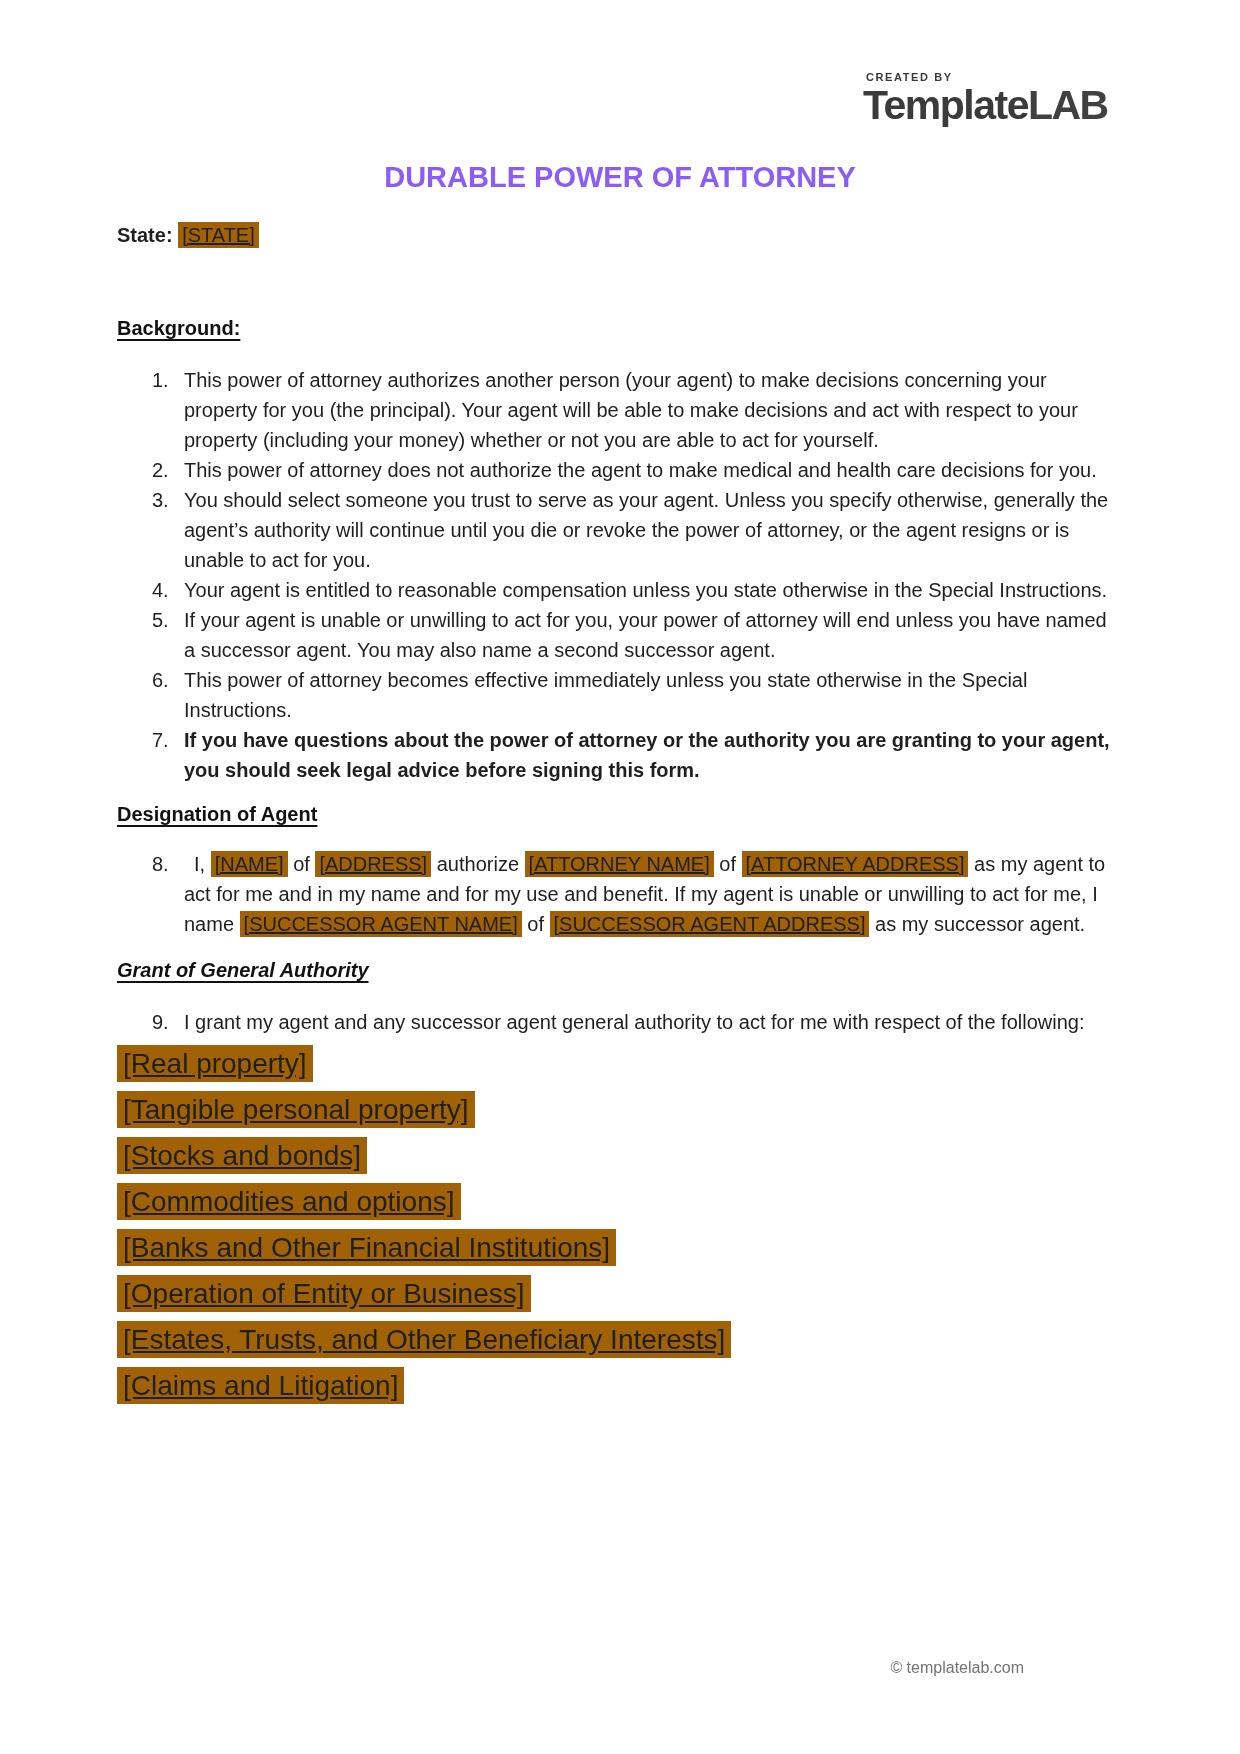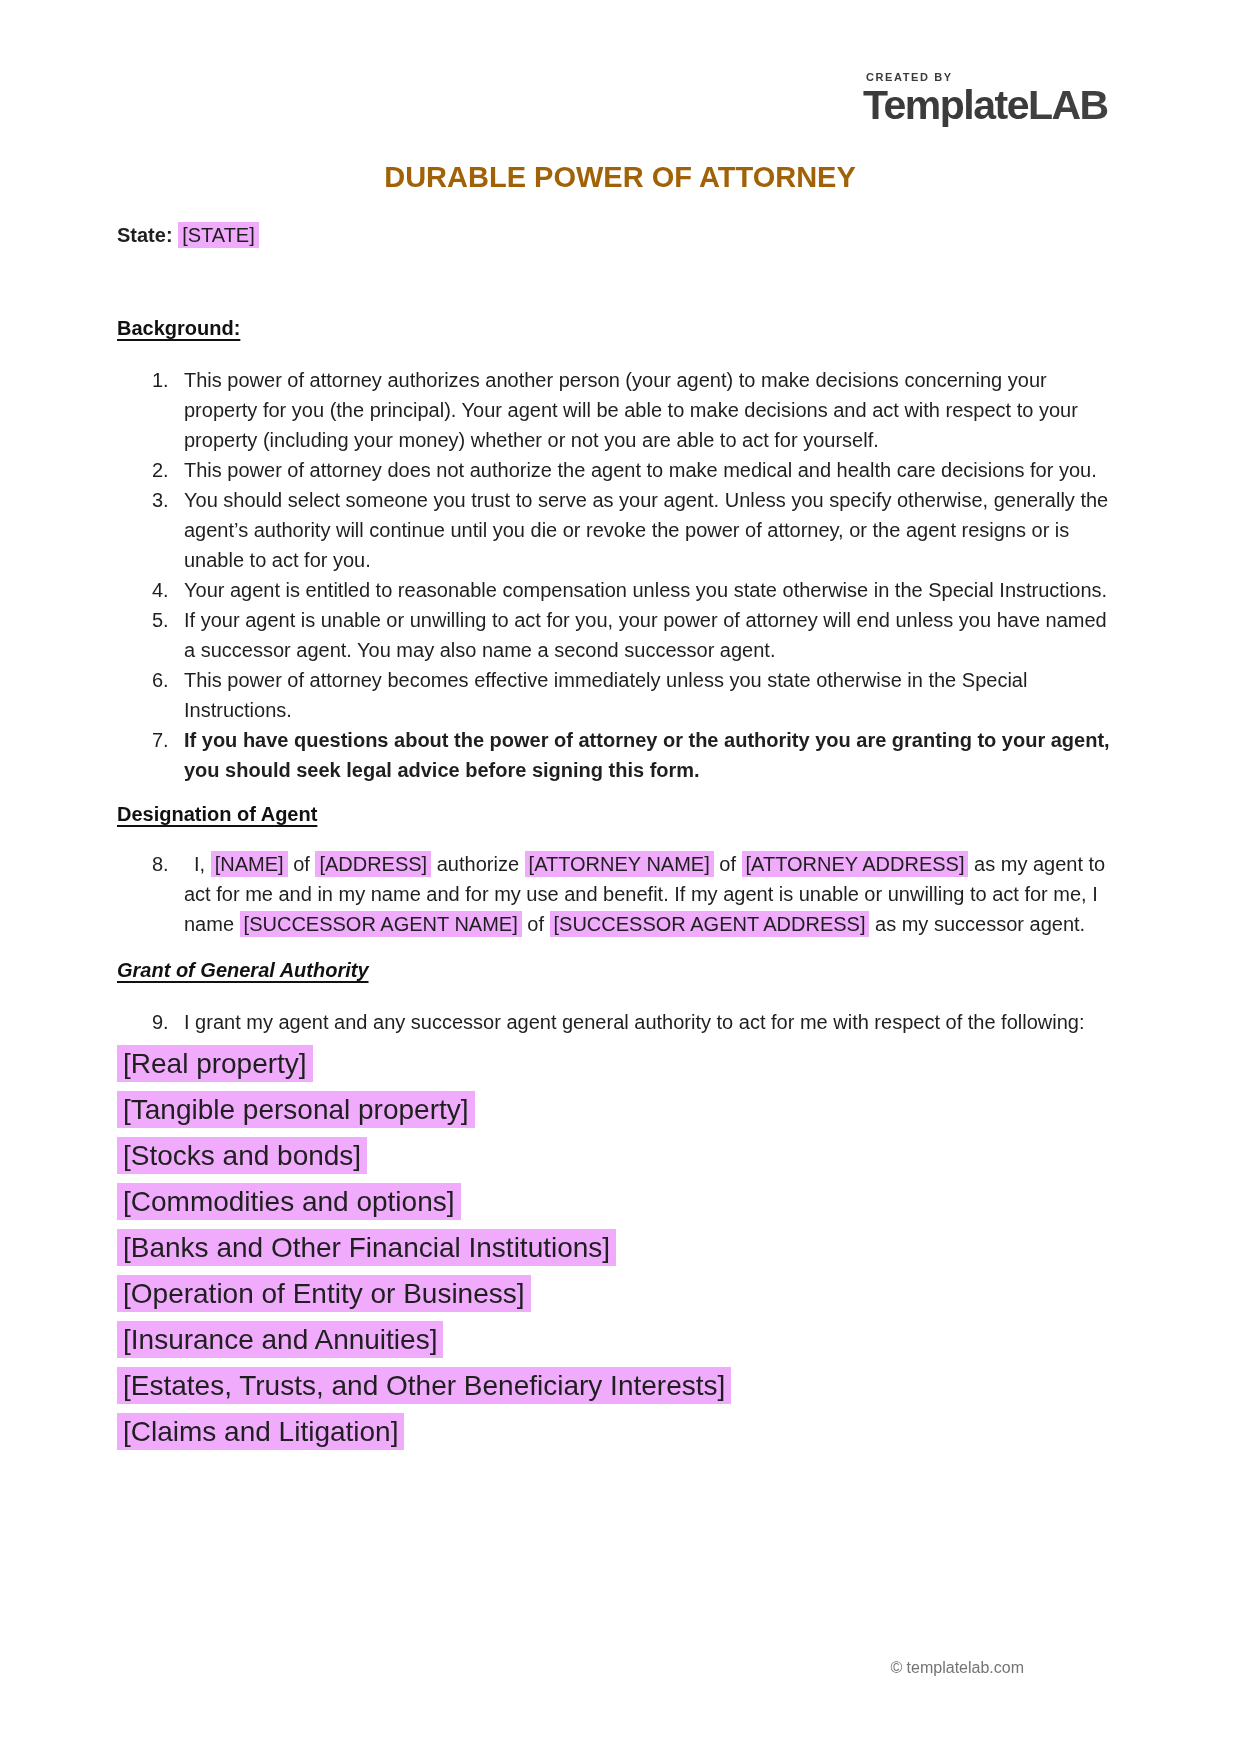"DURABLE POWER OF ATTORNEY" .doc-title { color: #a16207 -> #8b5cf6 }
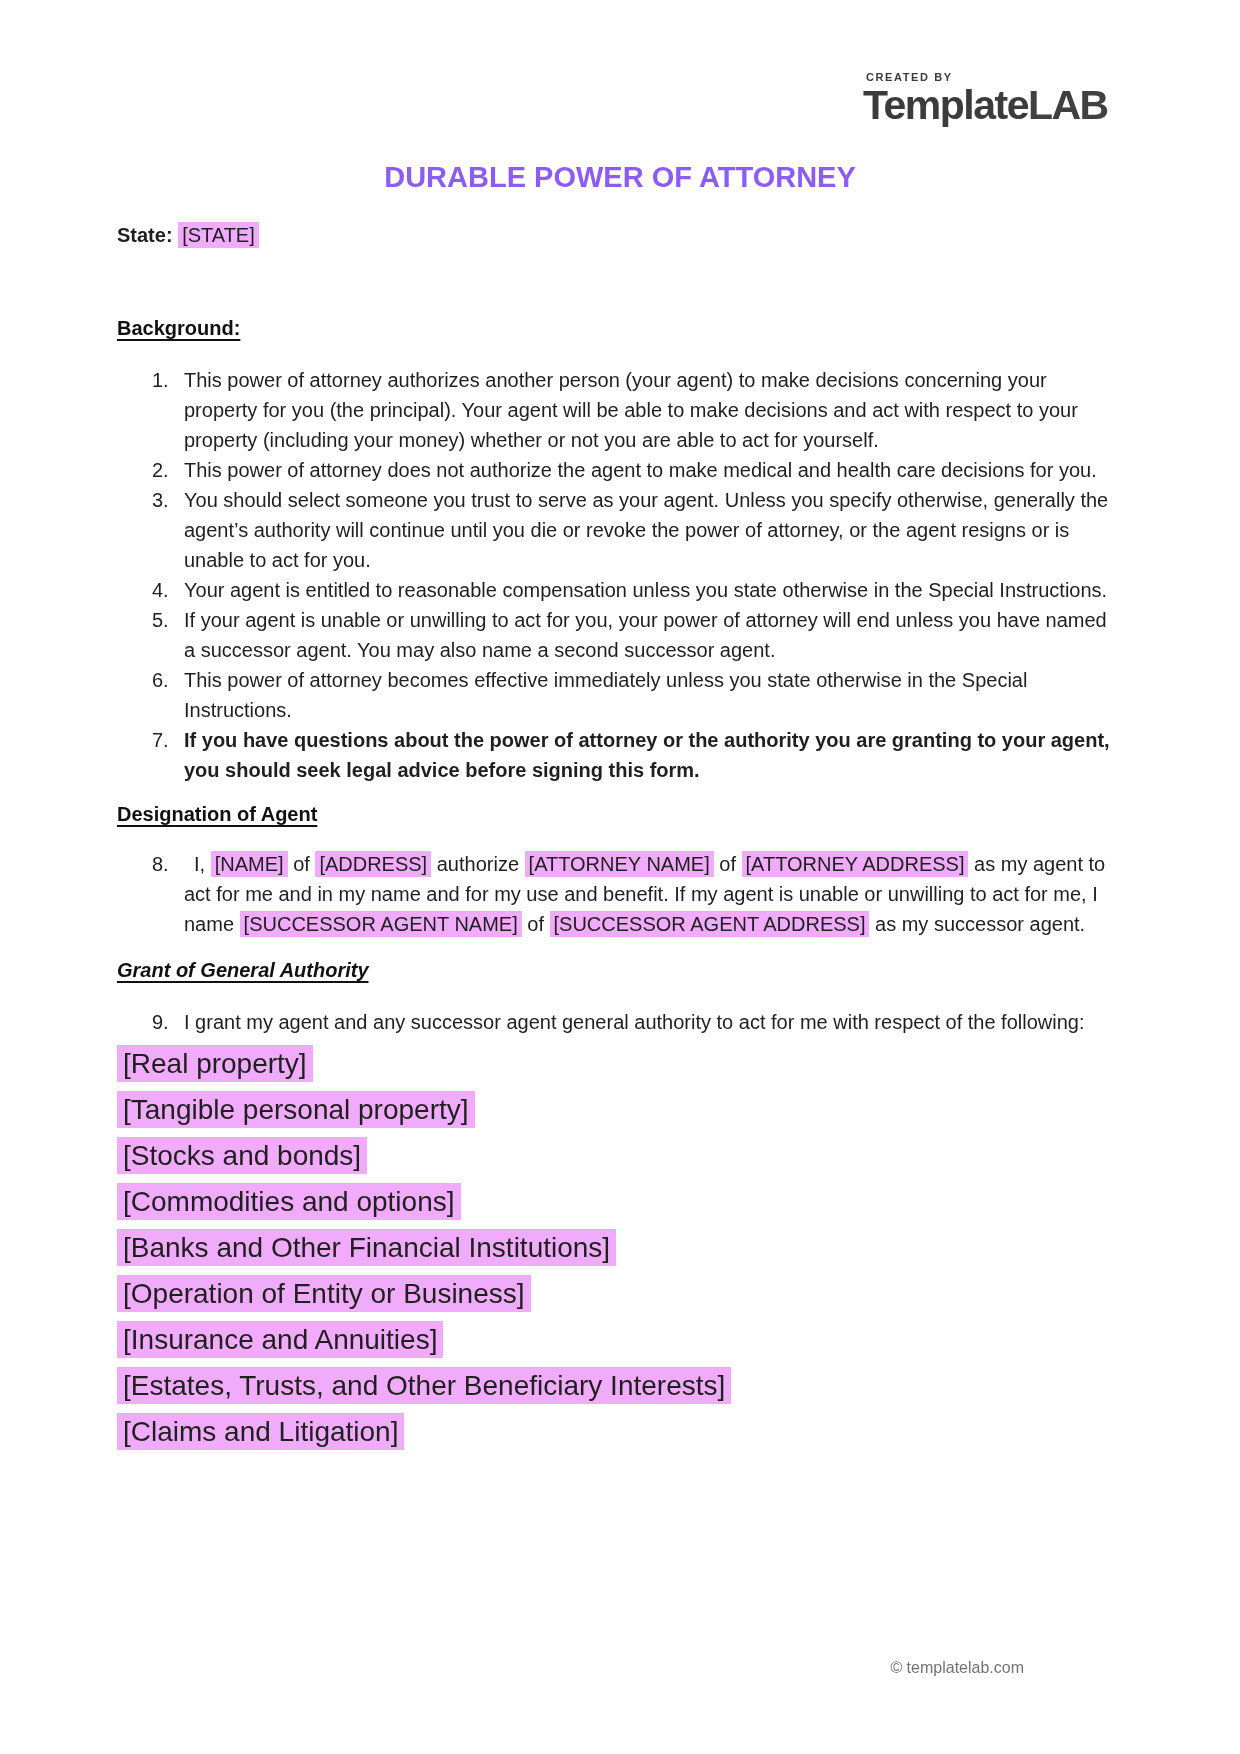"[STATE]" .hl { background: #f0abfc -> #a16207; text-decoration: none -> underline }
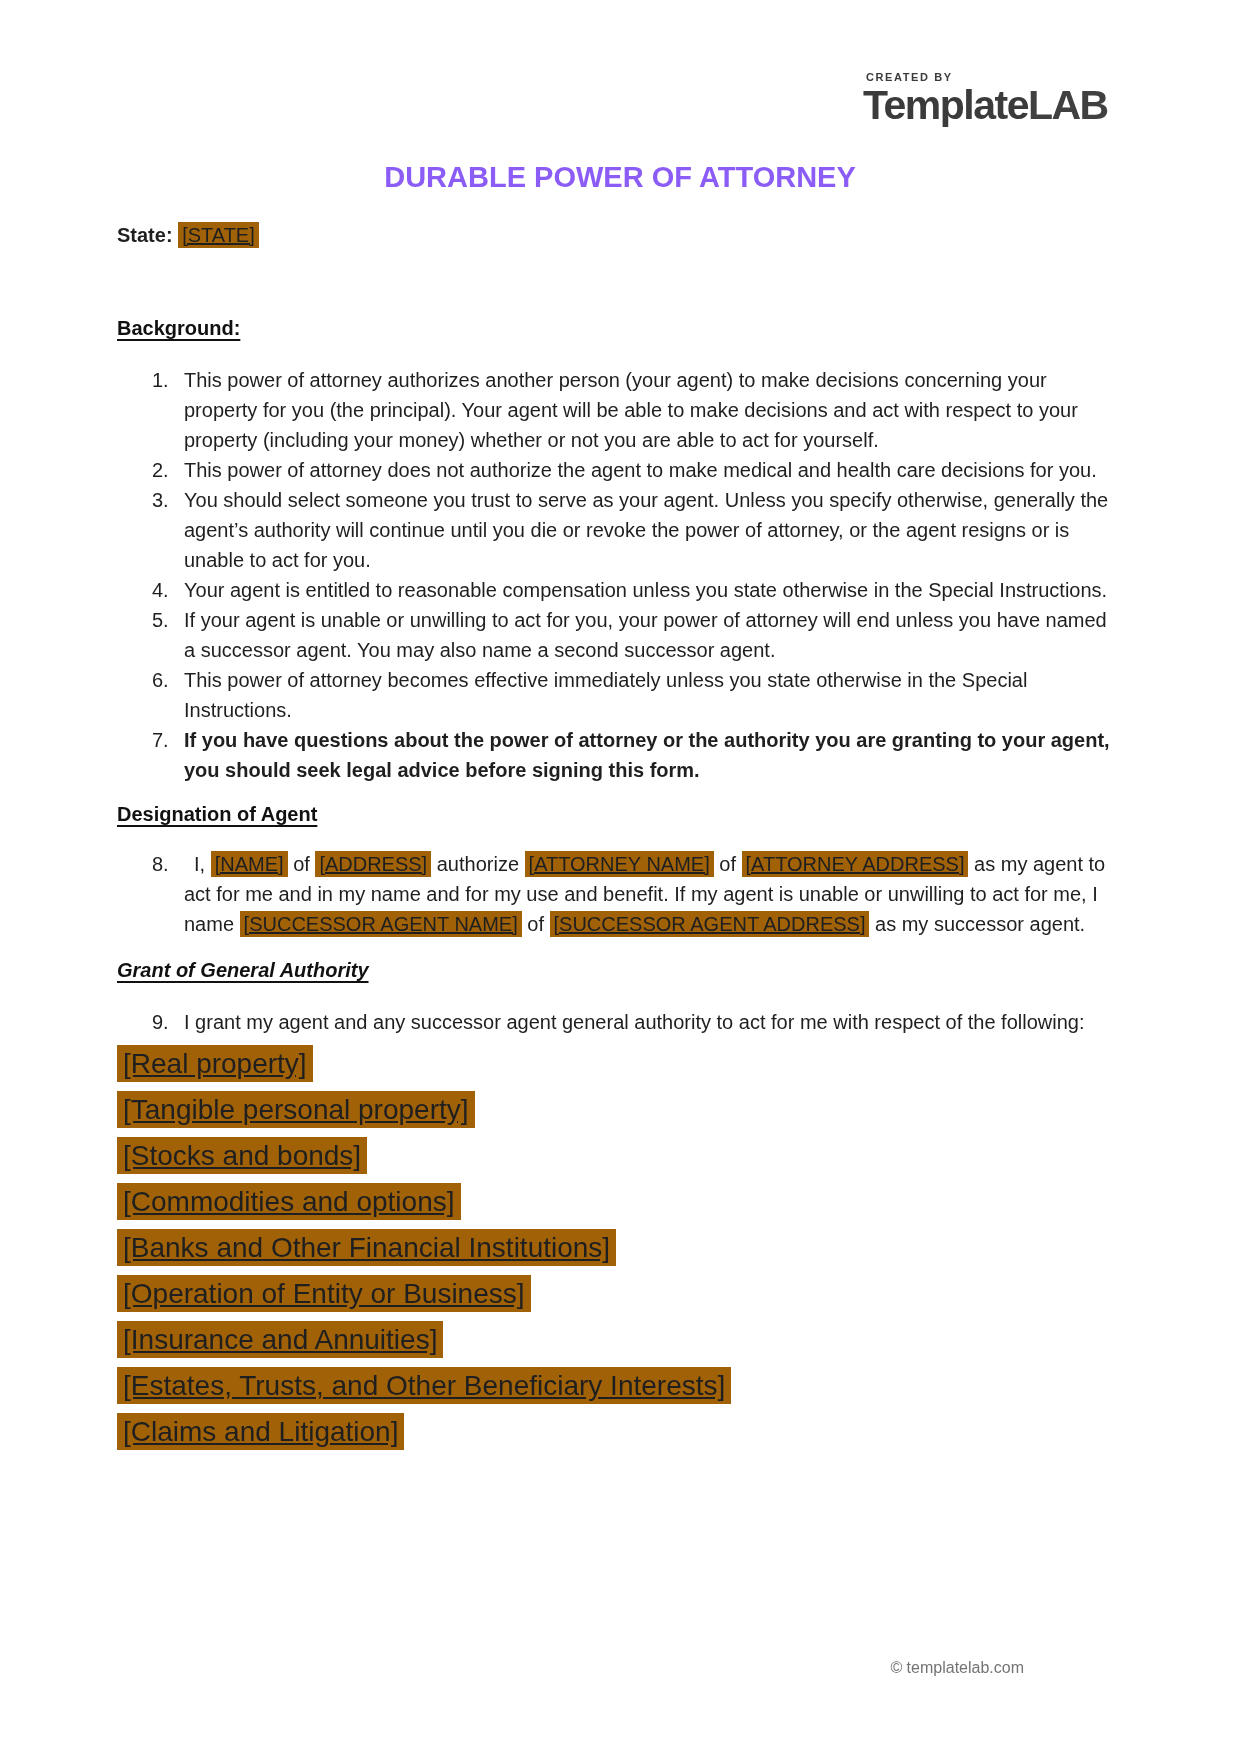"[Insurance and Annuities]" div.power-line { html: <div><span>[Insurance and Annuities]</span></div> -> none }
